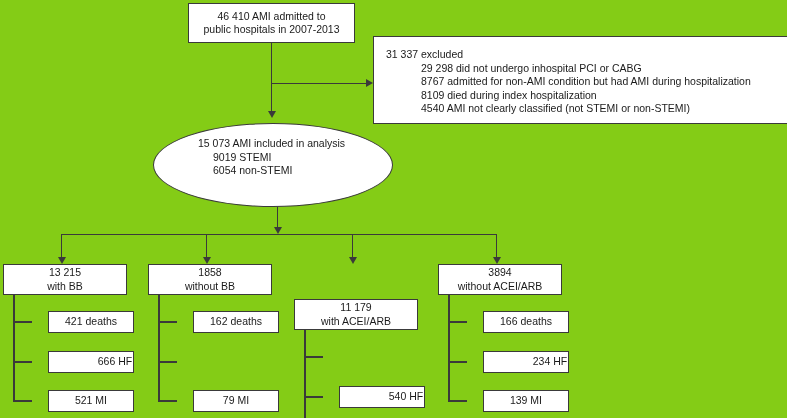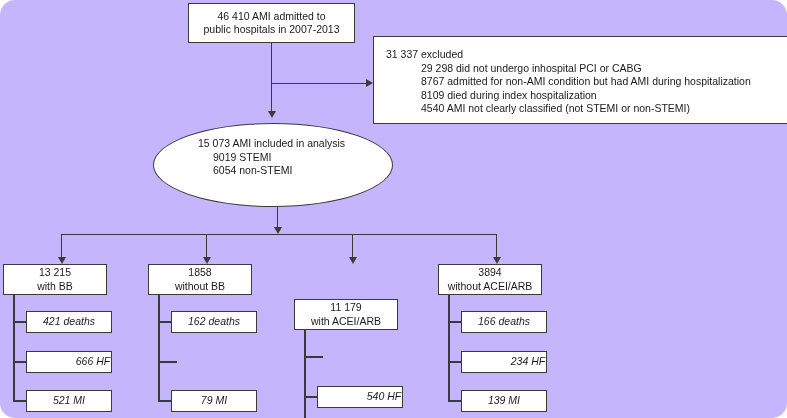"46 410 AMI admitted to" #canvas { background: #c4b5fd -> #84cc16; border-radius: 15px -> none }
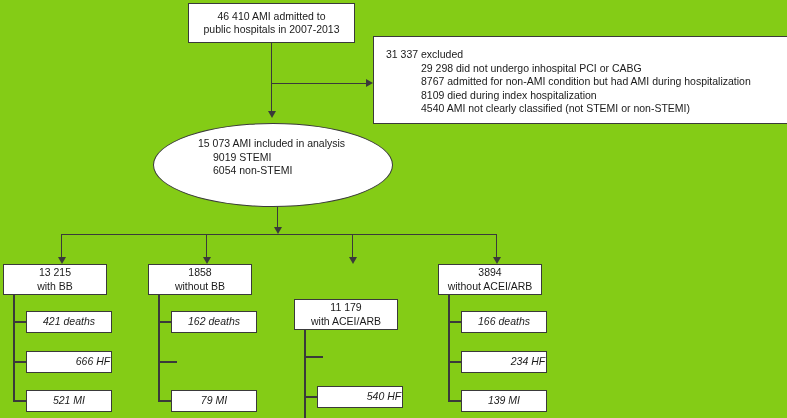"13 215" .branch .header { width: 104px -> 124px }
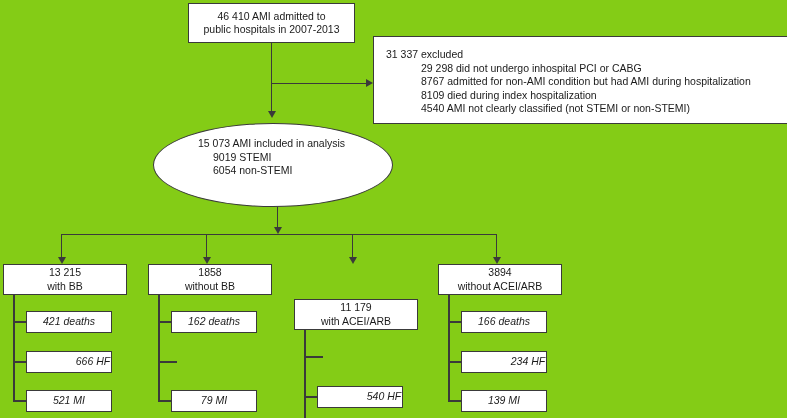"421 deaths" .branch .sub { font-style: italic -> none; left: 23px -> 45px }
